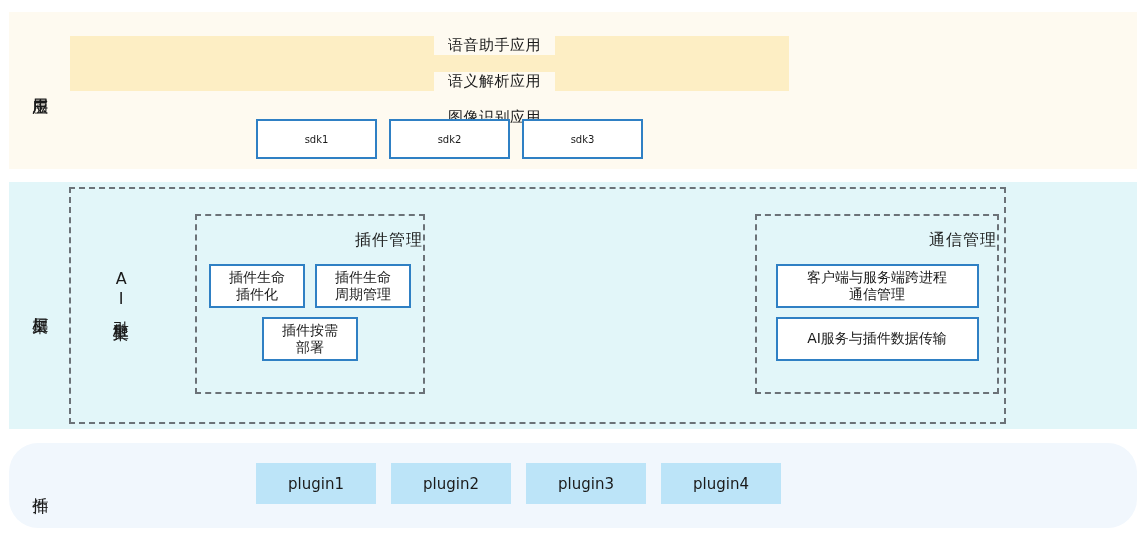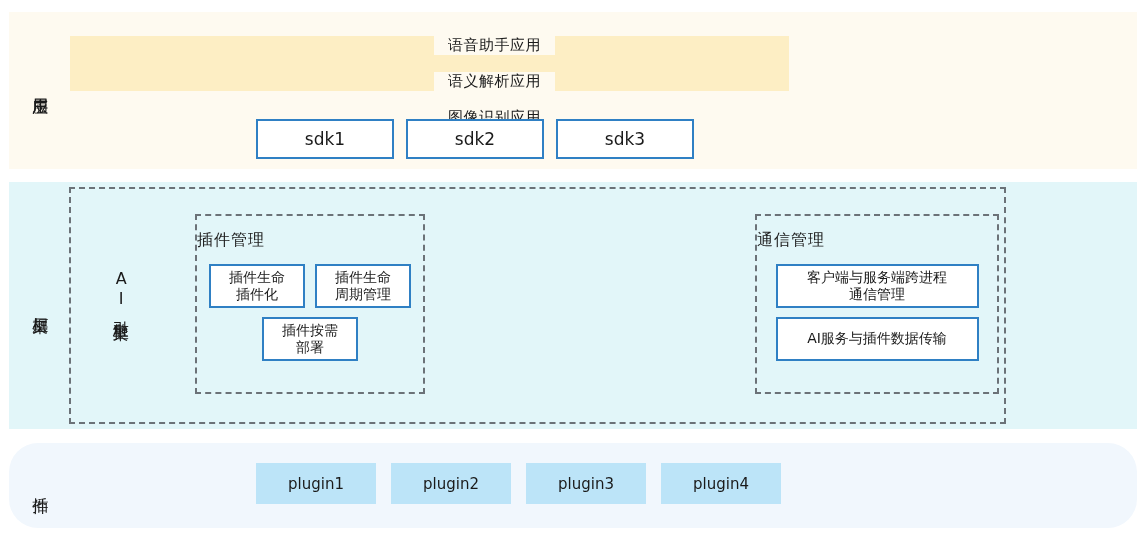"sdk1" .sdk-box { font-size: 17px -> 10px; width: 138px -> 121px }
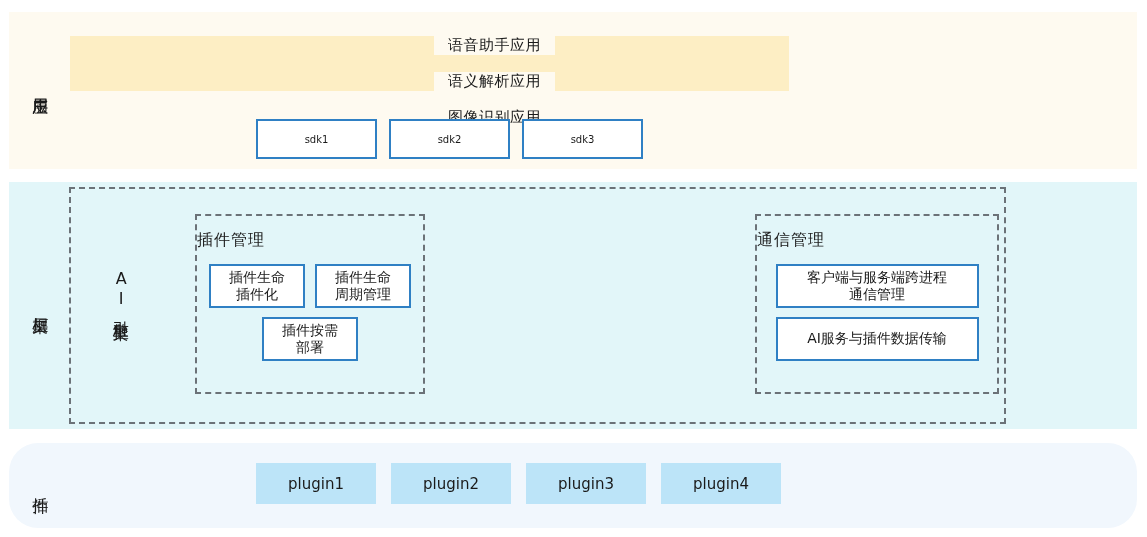"插件管理" .fw-group-title { text-align: left -> right }
